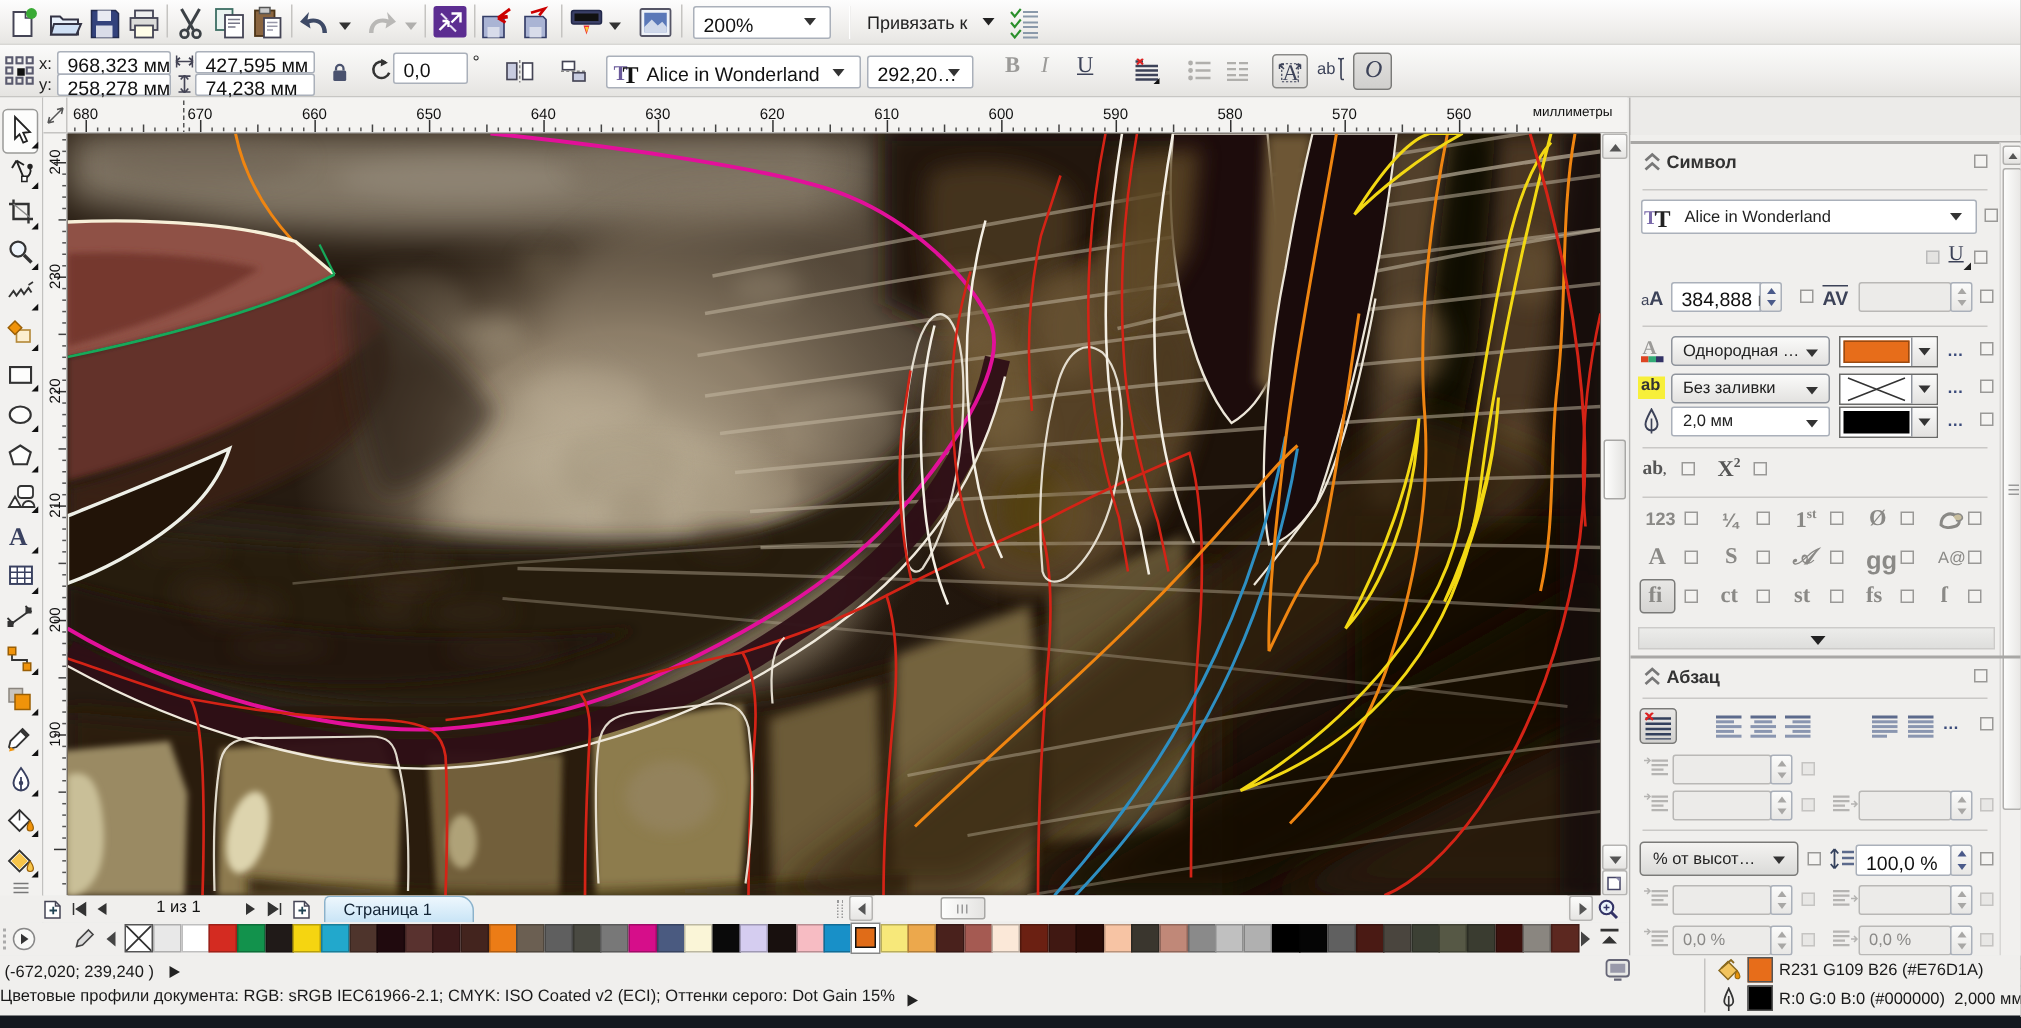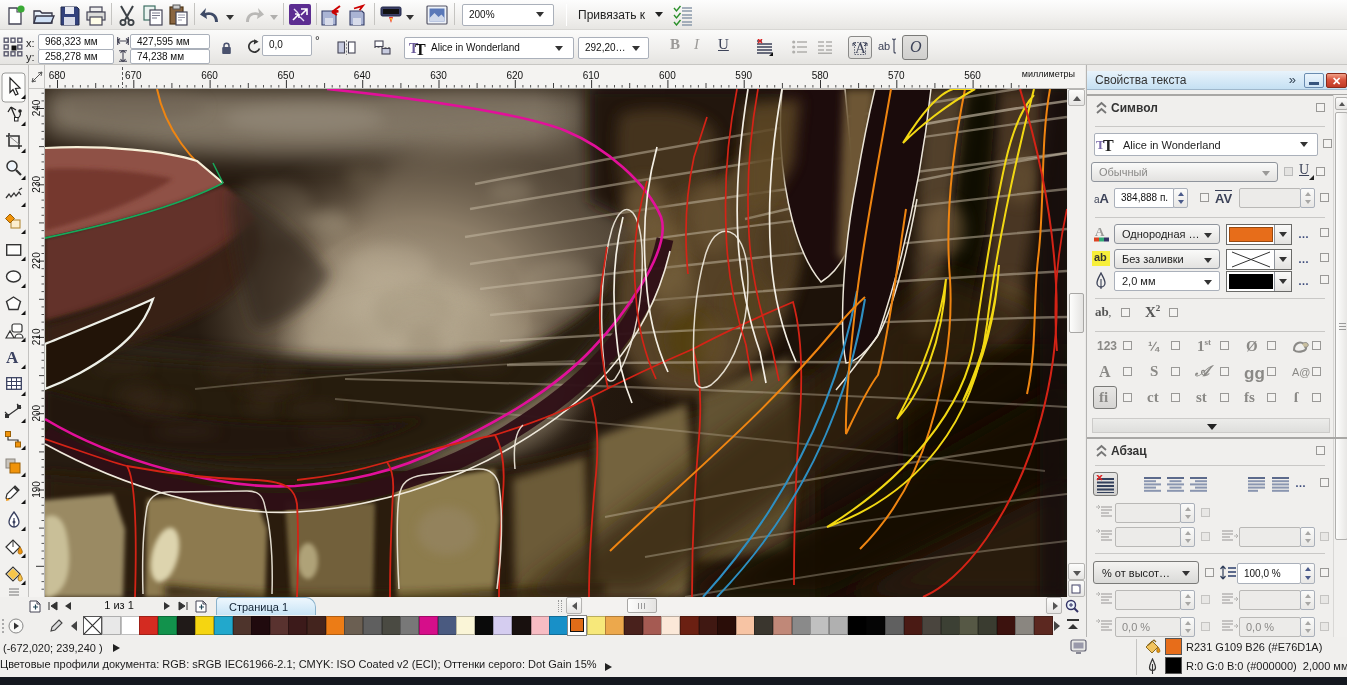"200%" .ibox { font-size: 10px -> 13px }
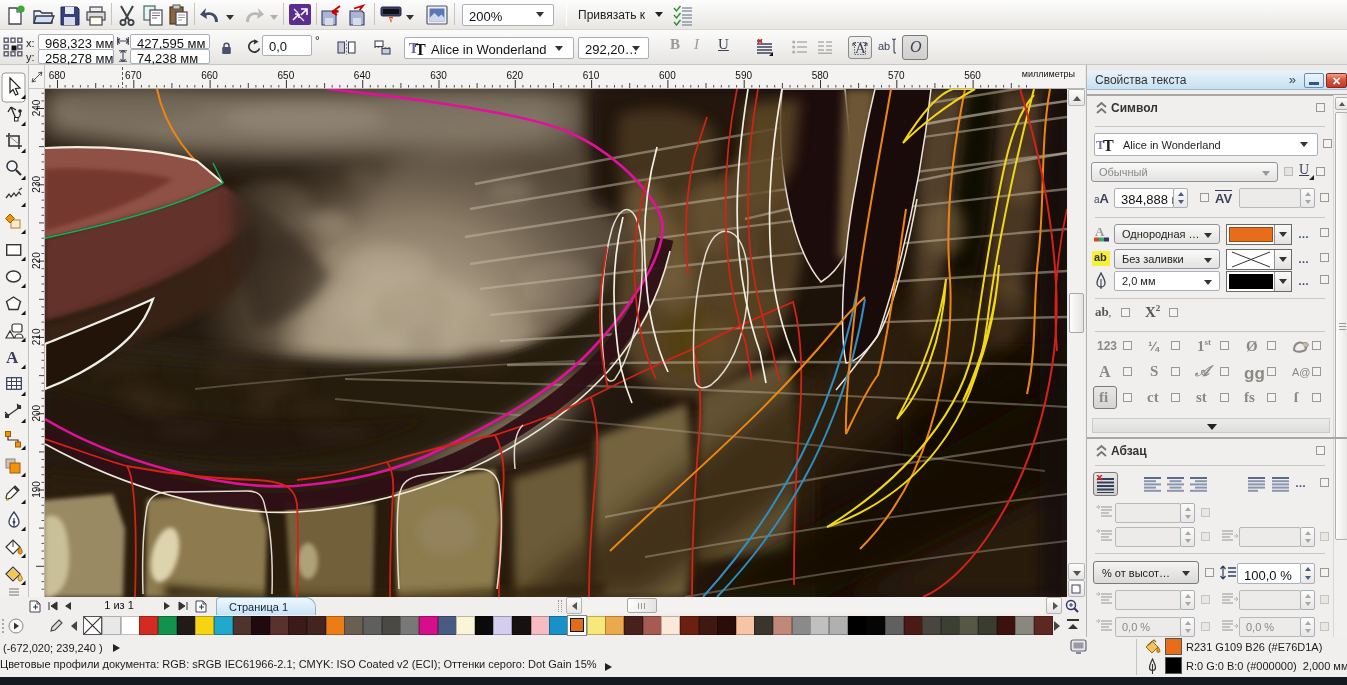"Свойства текста" div.ptitle { html: <div>Свойства текста<span>»</span><span> <span></span> </span><span>✕</span></div> -> none }
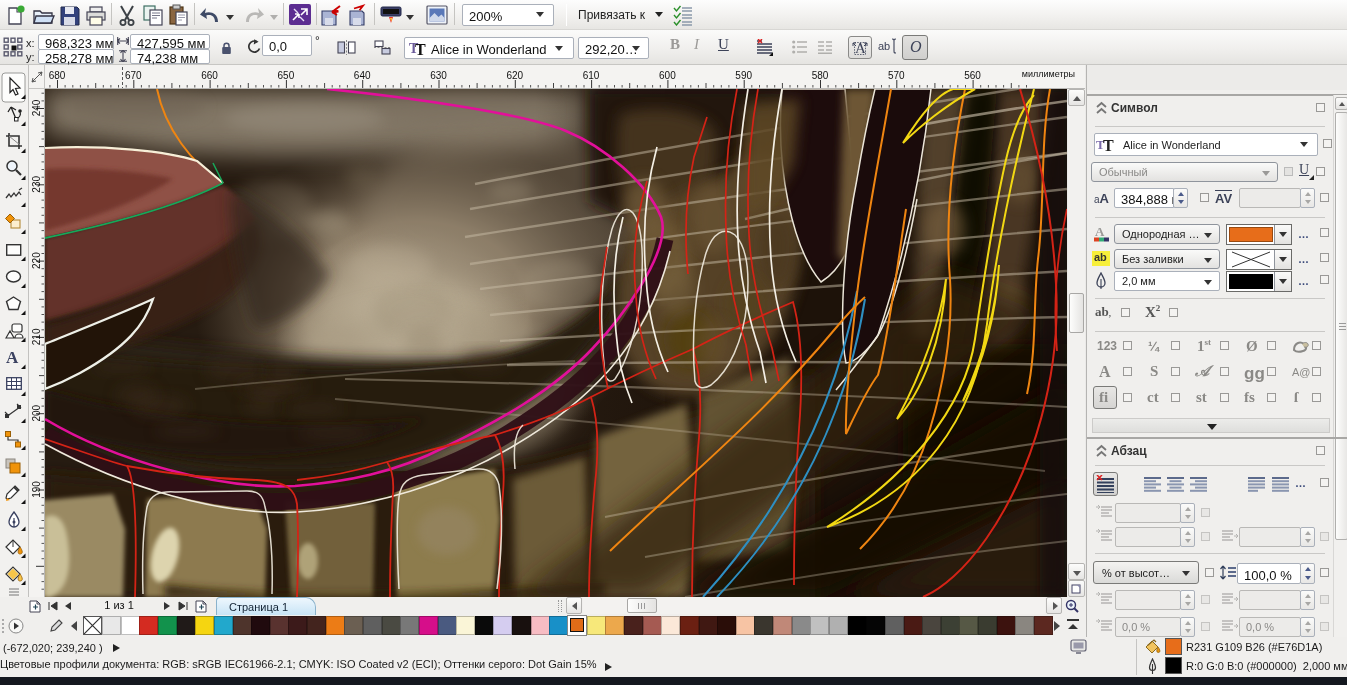"Обычный" div.pcombo { html: <div>Обычный<span></span></div> -> none }
